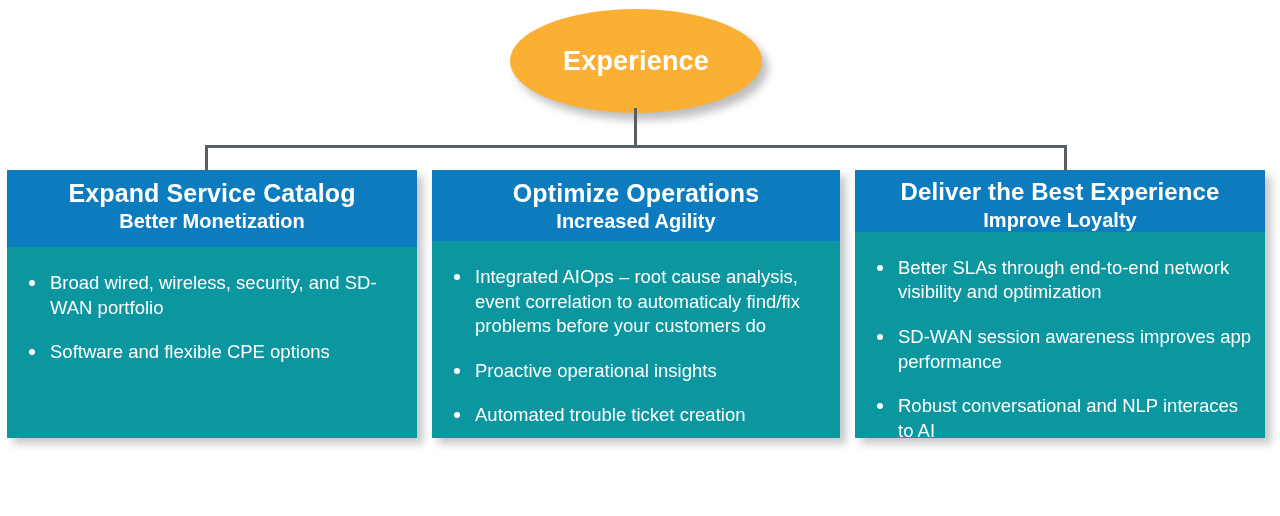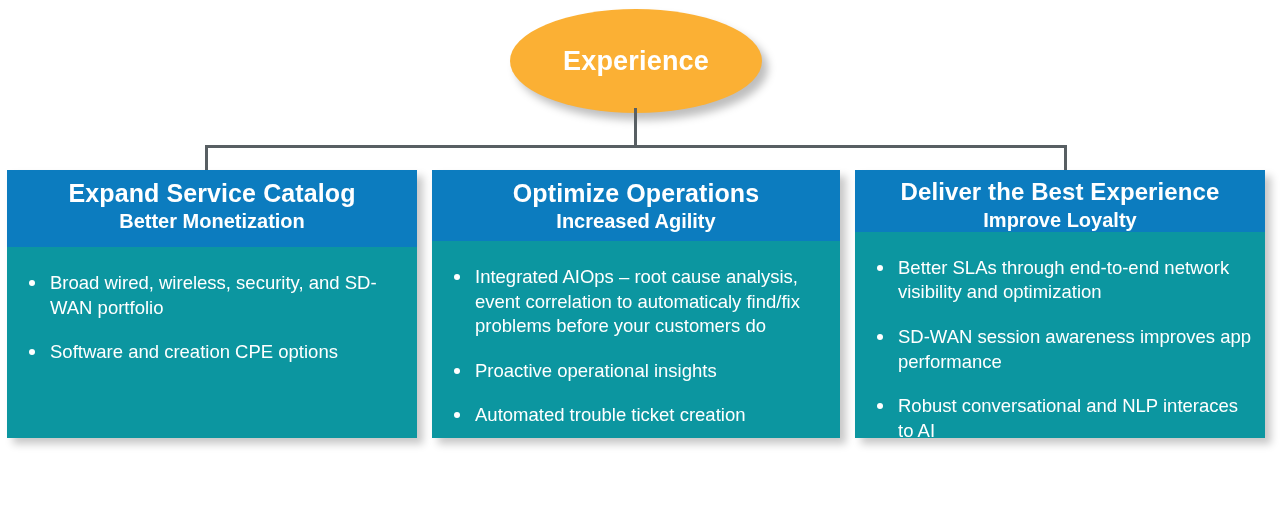"Software and creation CPE options" li.bullet-item { text: creation -> flexible }
